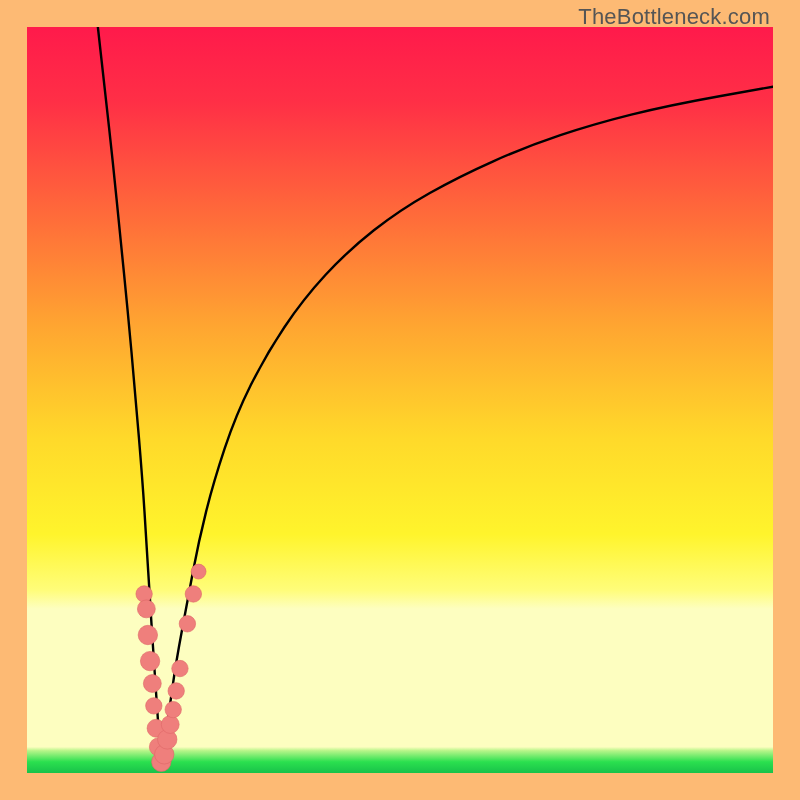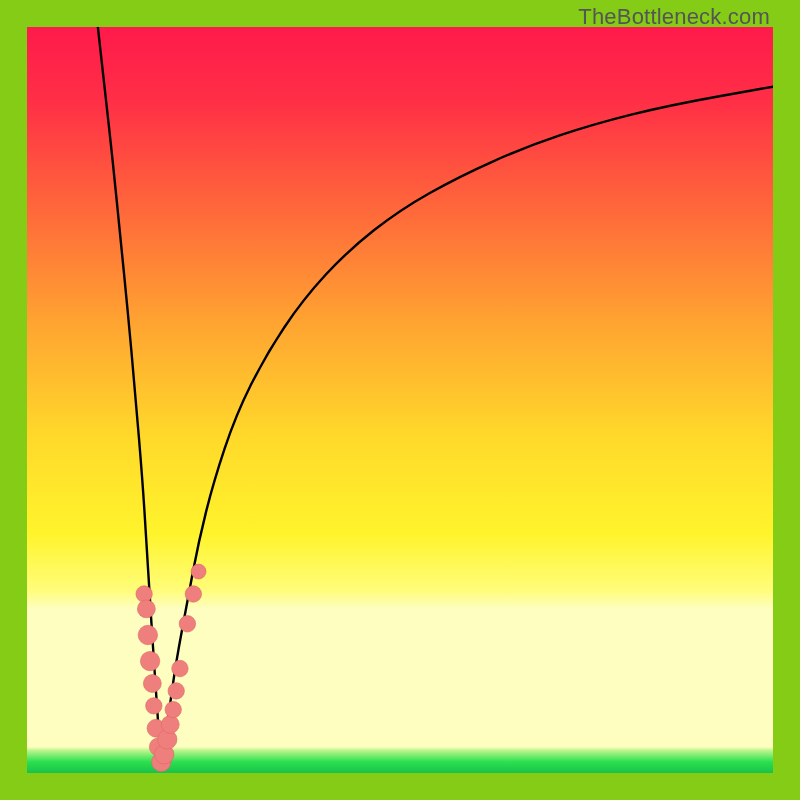"TheBottleneck.com" .frame { background: #84cc16 -> #fdba74 }
